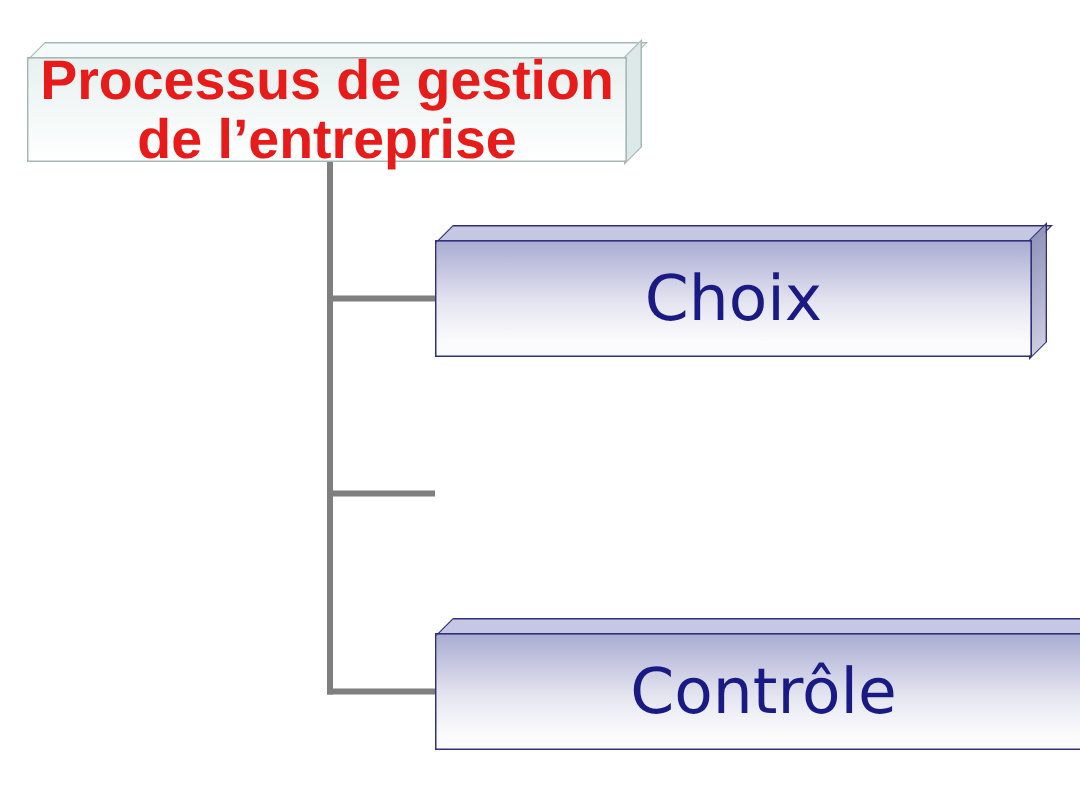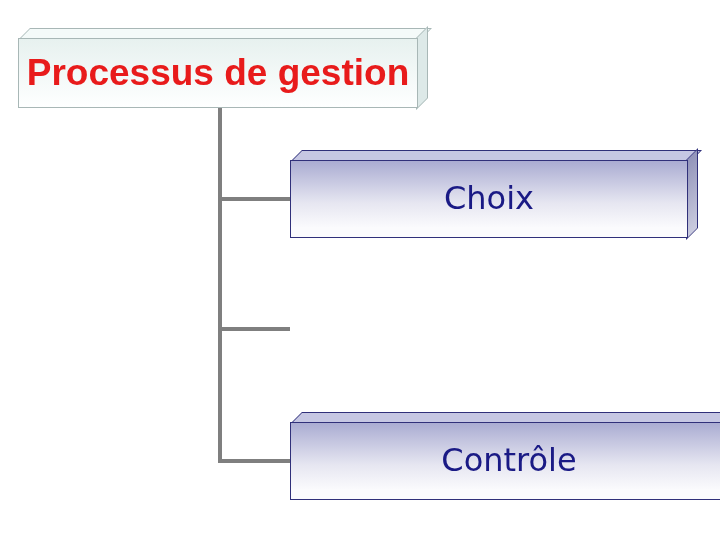"de l’entreprise" div.text-line { html: none -> <div>de l’entreprise</div> }
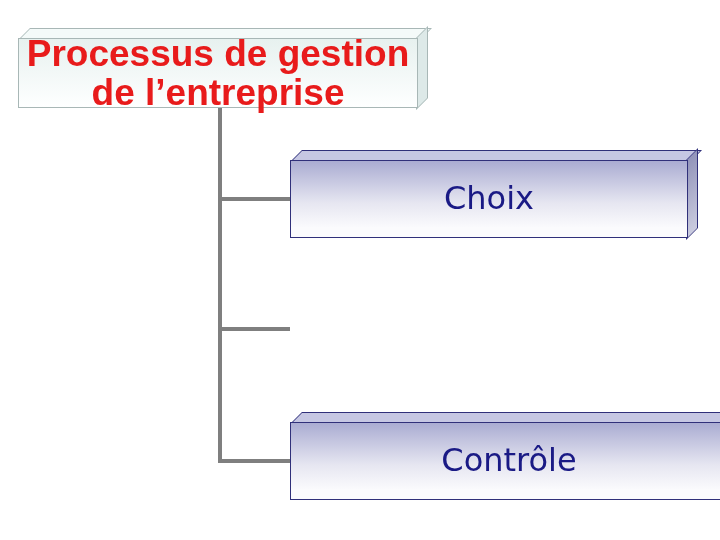"Choix" .process-cube .cube-front { font-size: 32px -> 42px }
